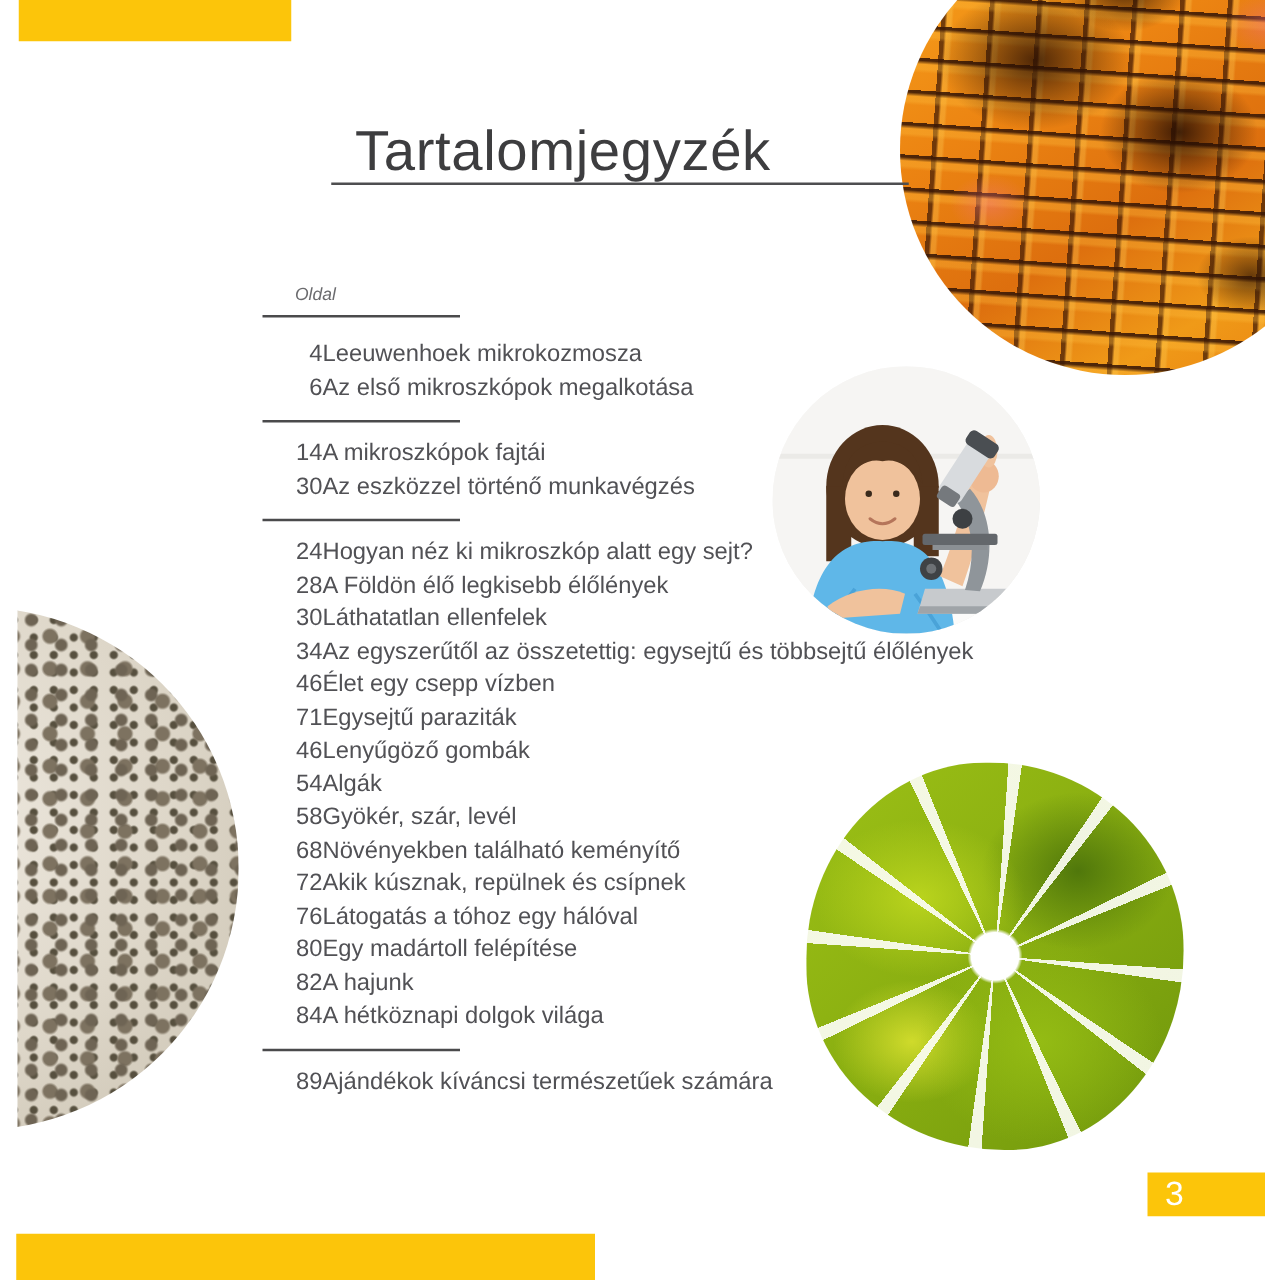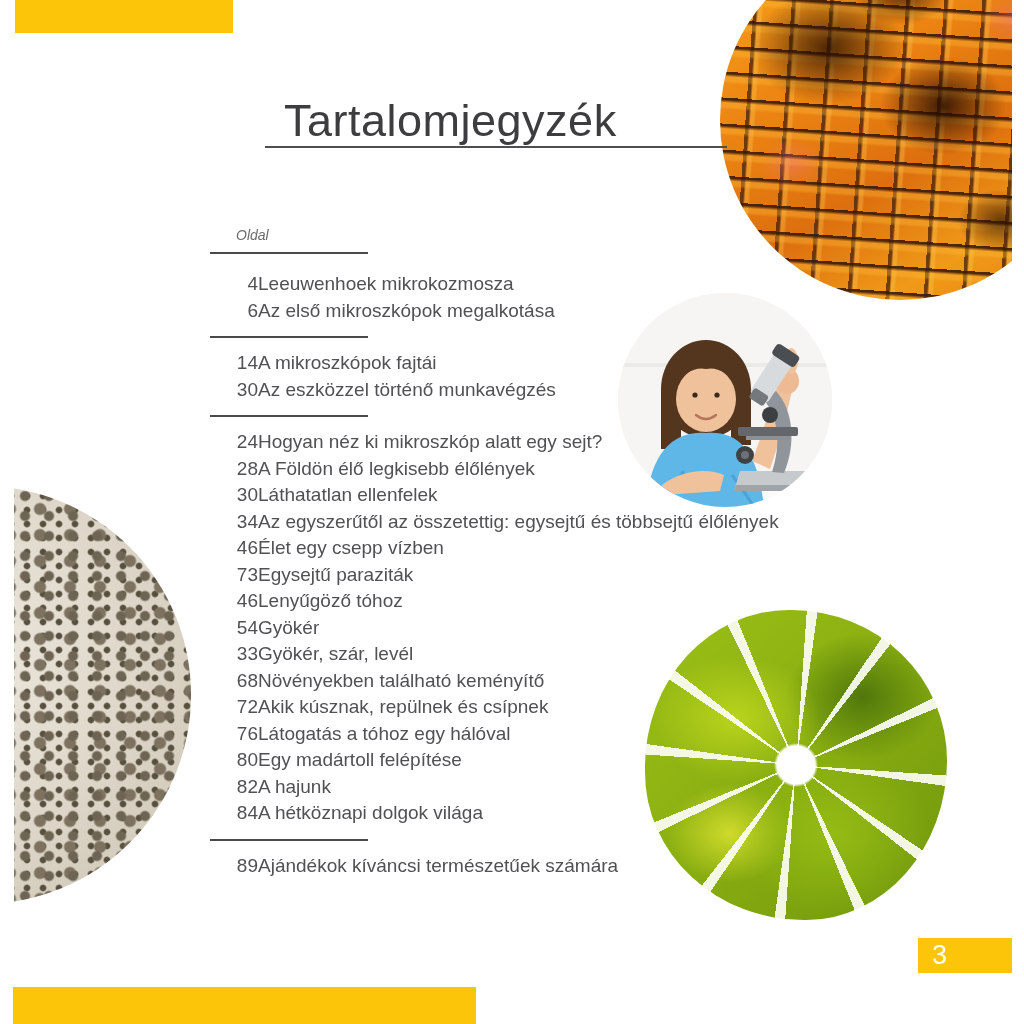"73" span.toc-num { text: 73 -> 71 }
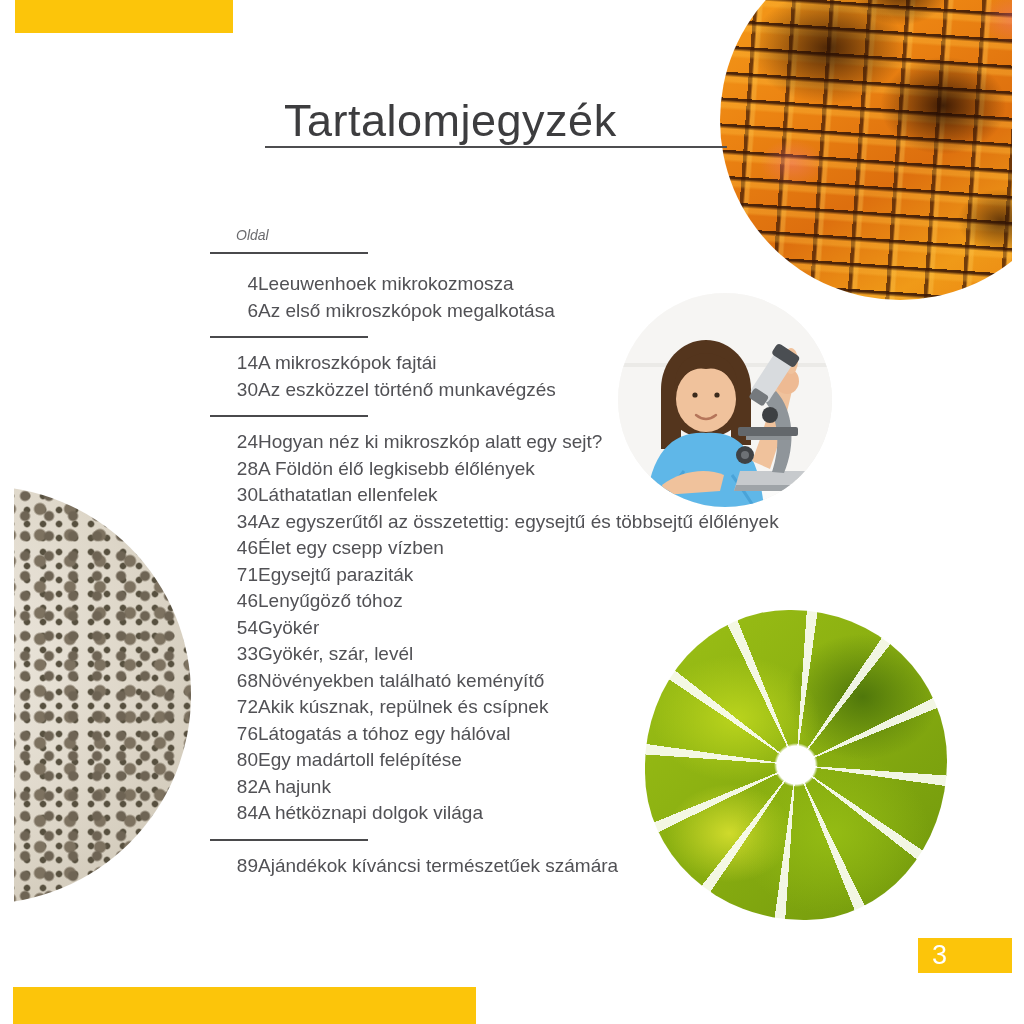"Lenyűgöző tóhoz" span.toc-title { text: tóhoz -> gombák }
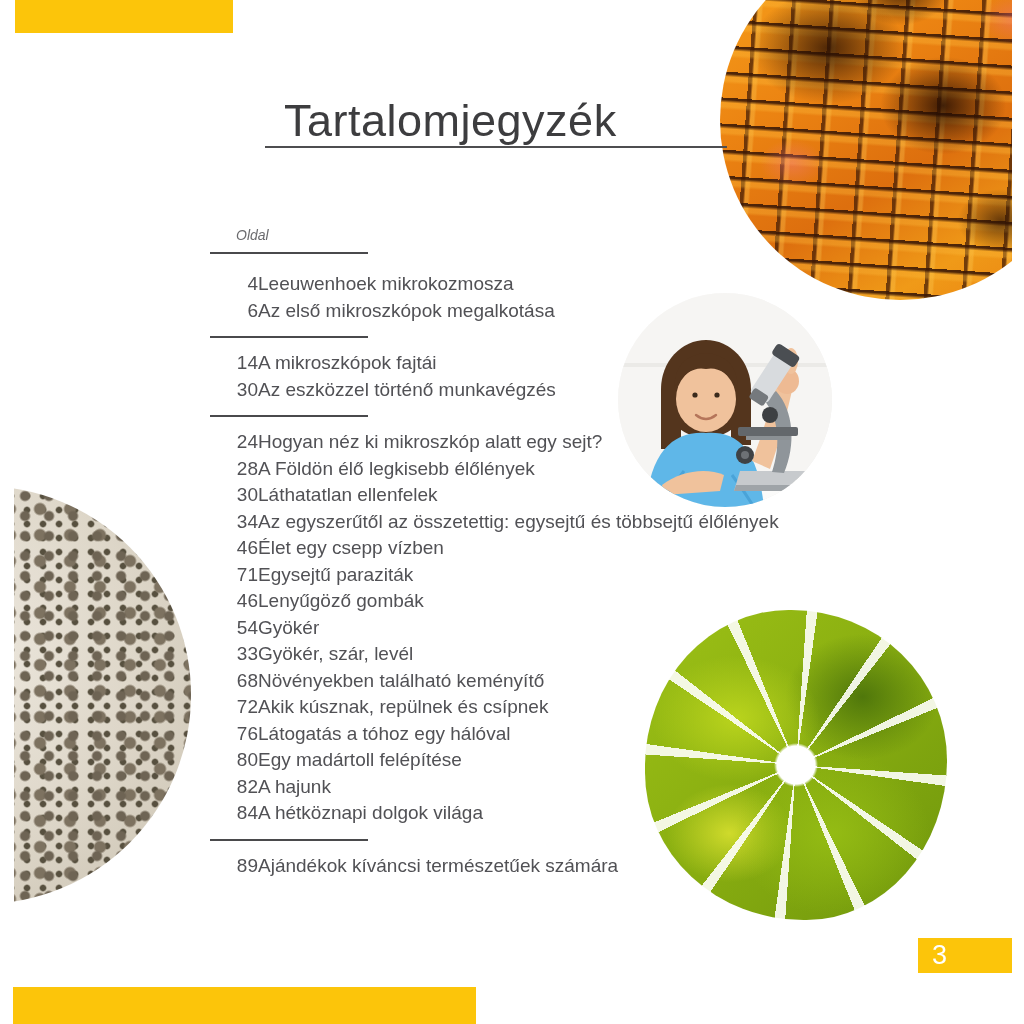"Gyökér" span.toc-title { text: Gyökér -> Algák }
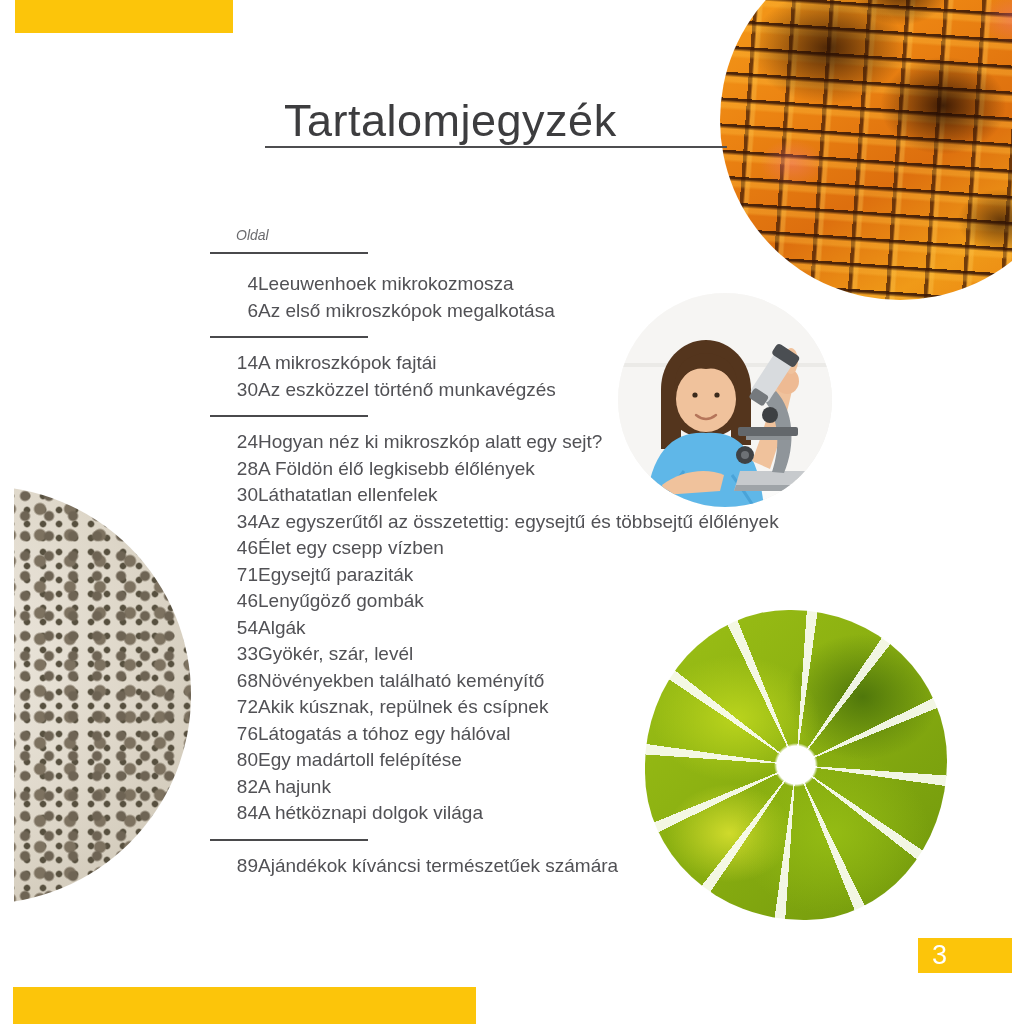"33" span.toc-num { text: 33 -> 58 }
